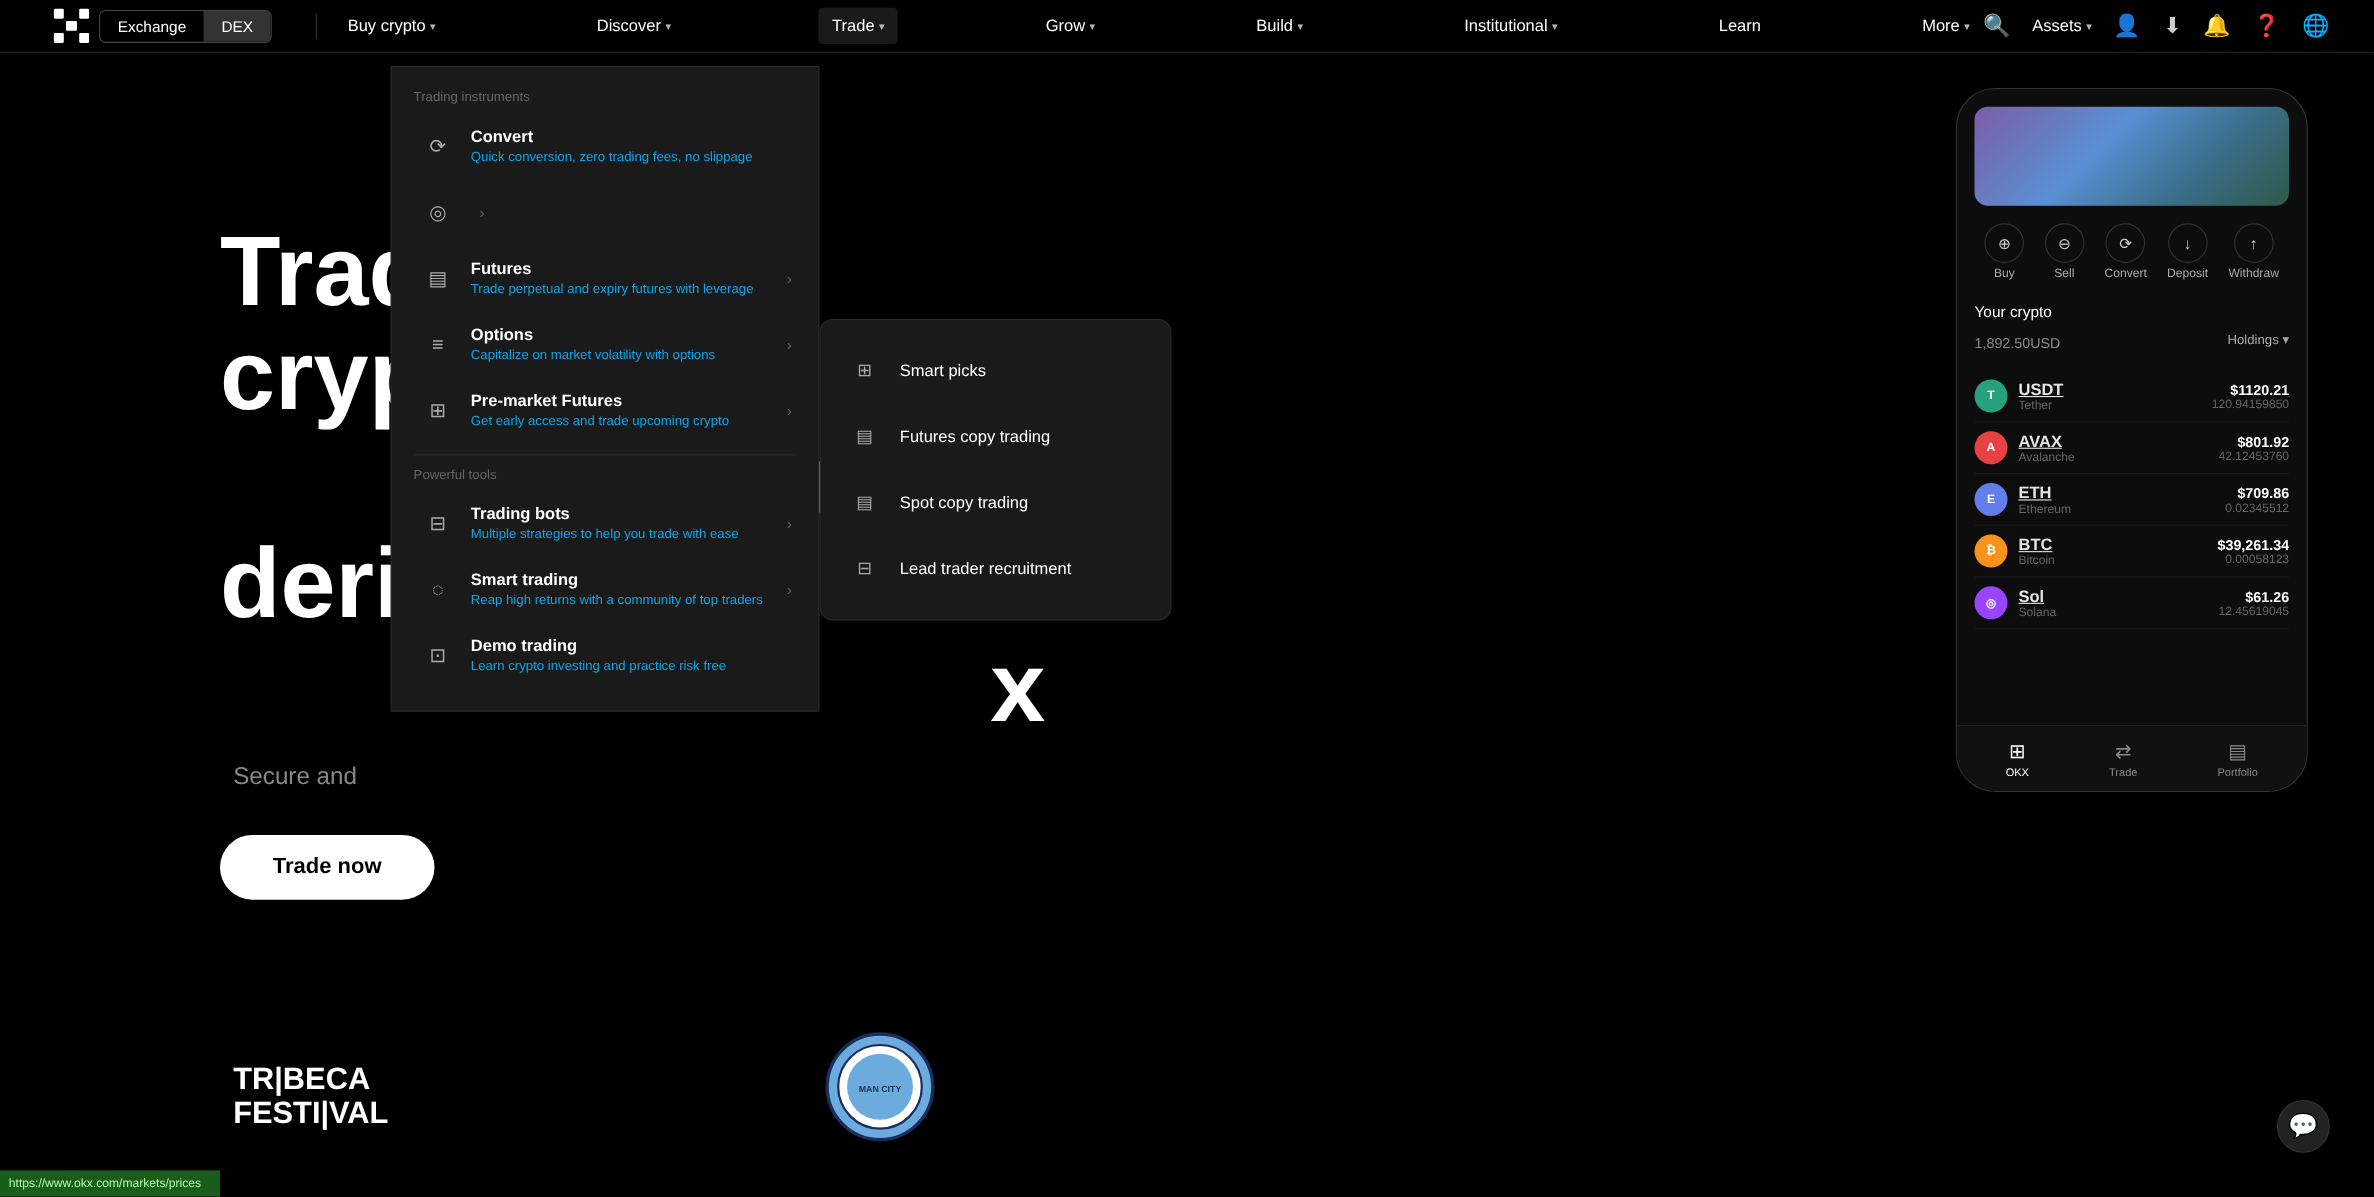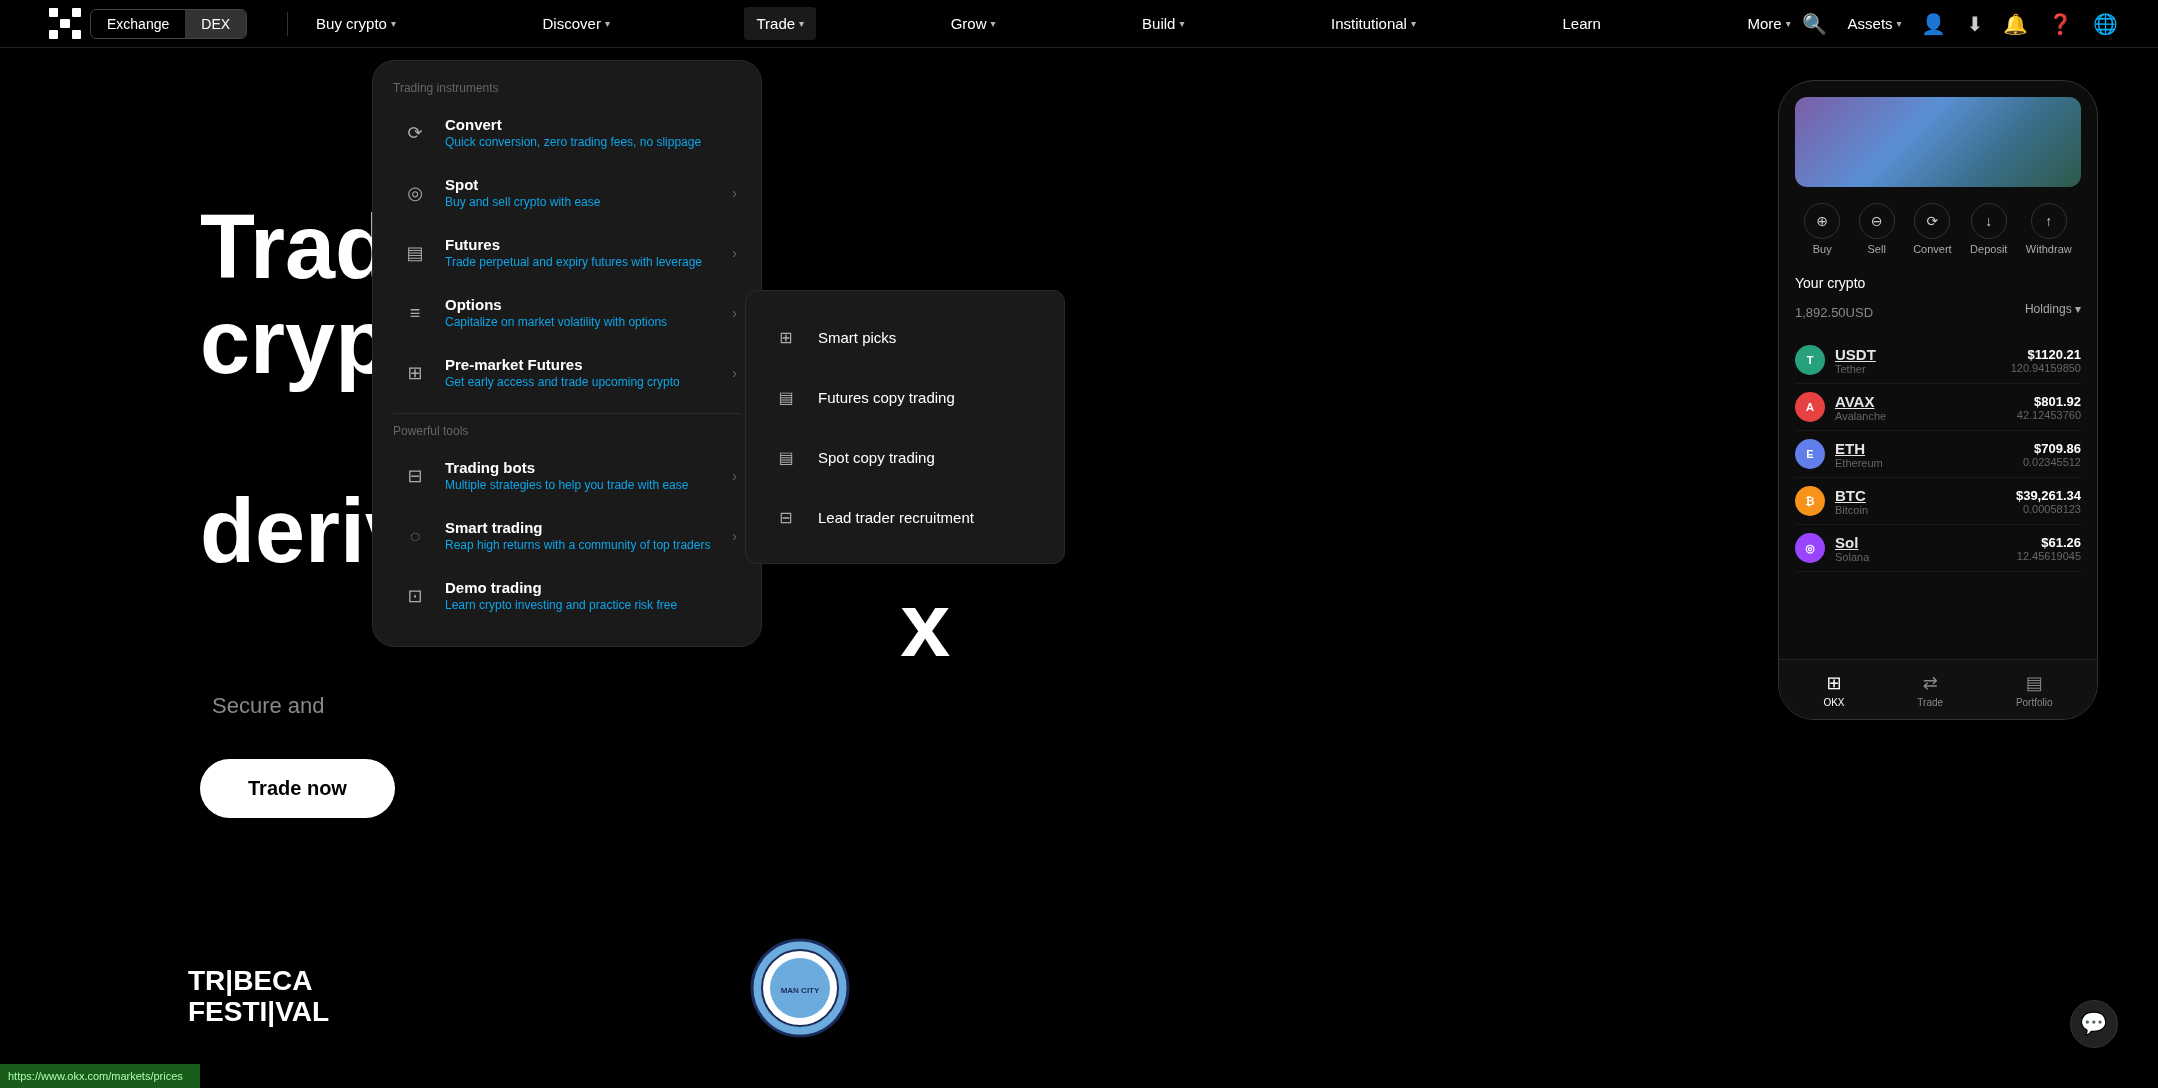"Trading instruments" .main-dropdown { border-radius: 22px -> 1px; left: 372px -> 355px }
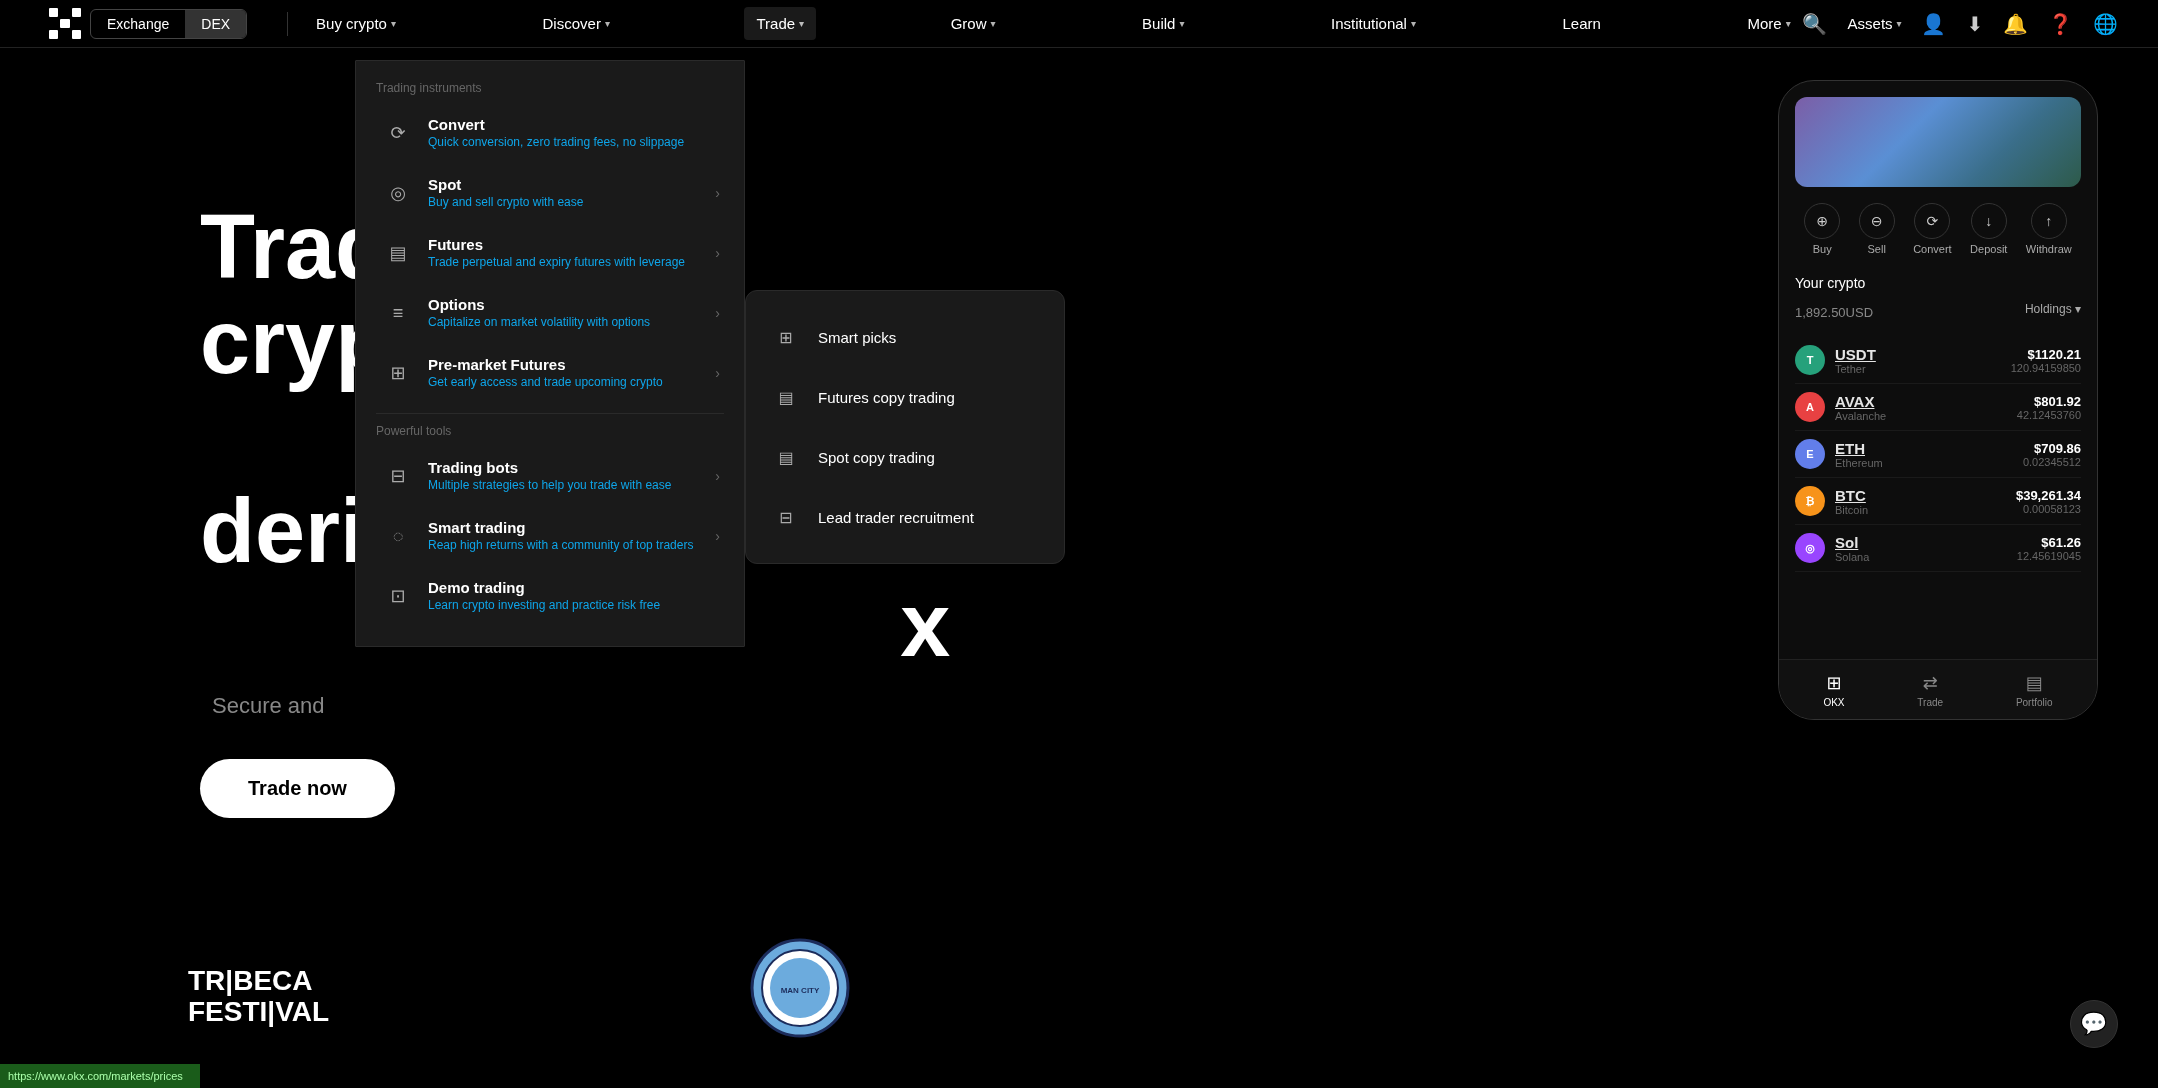"Spot" div.dropdown-item-text { html: <div> <div>Spot</div> <div>Buy and sell crypto with ease</div> </div> -> none }
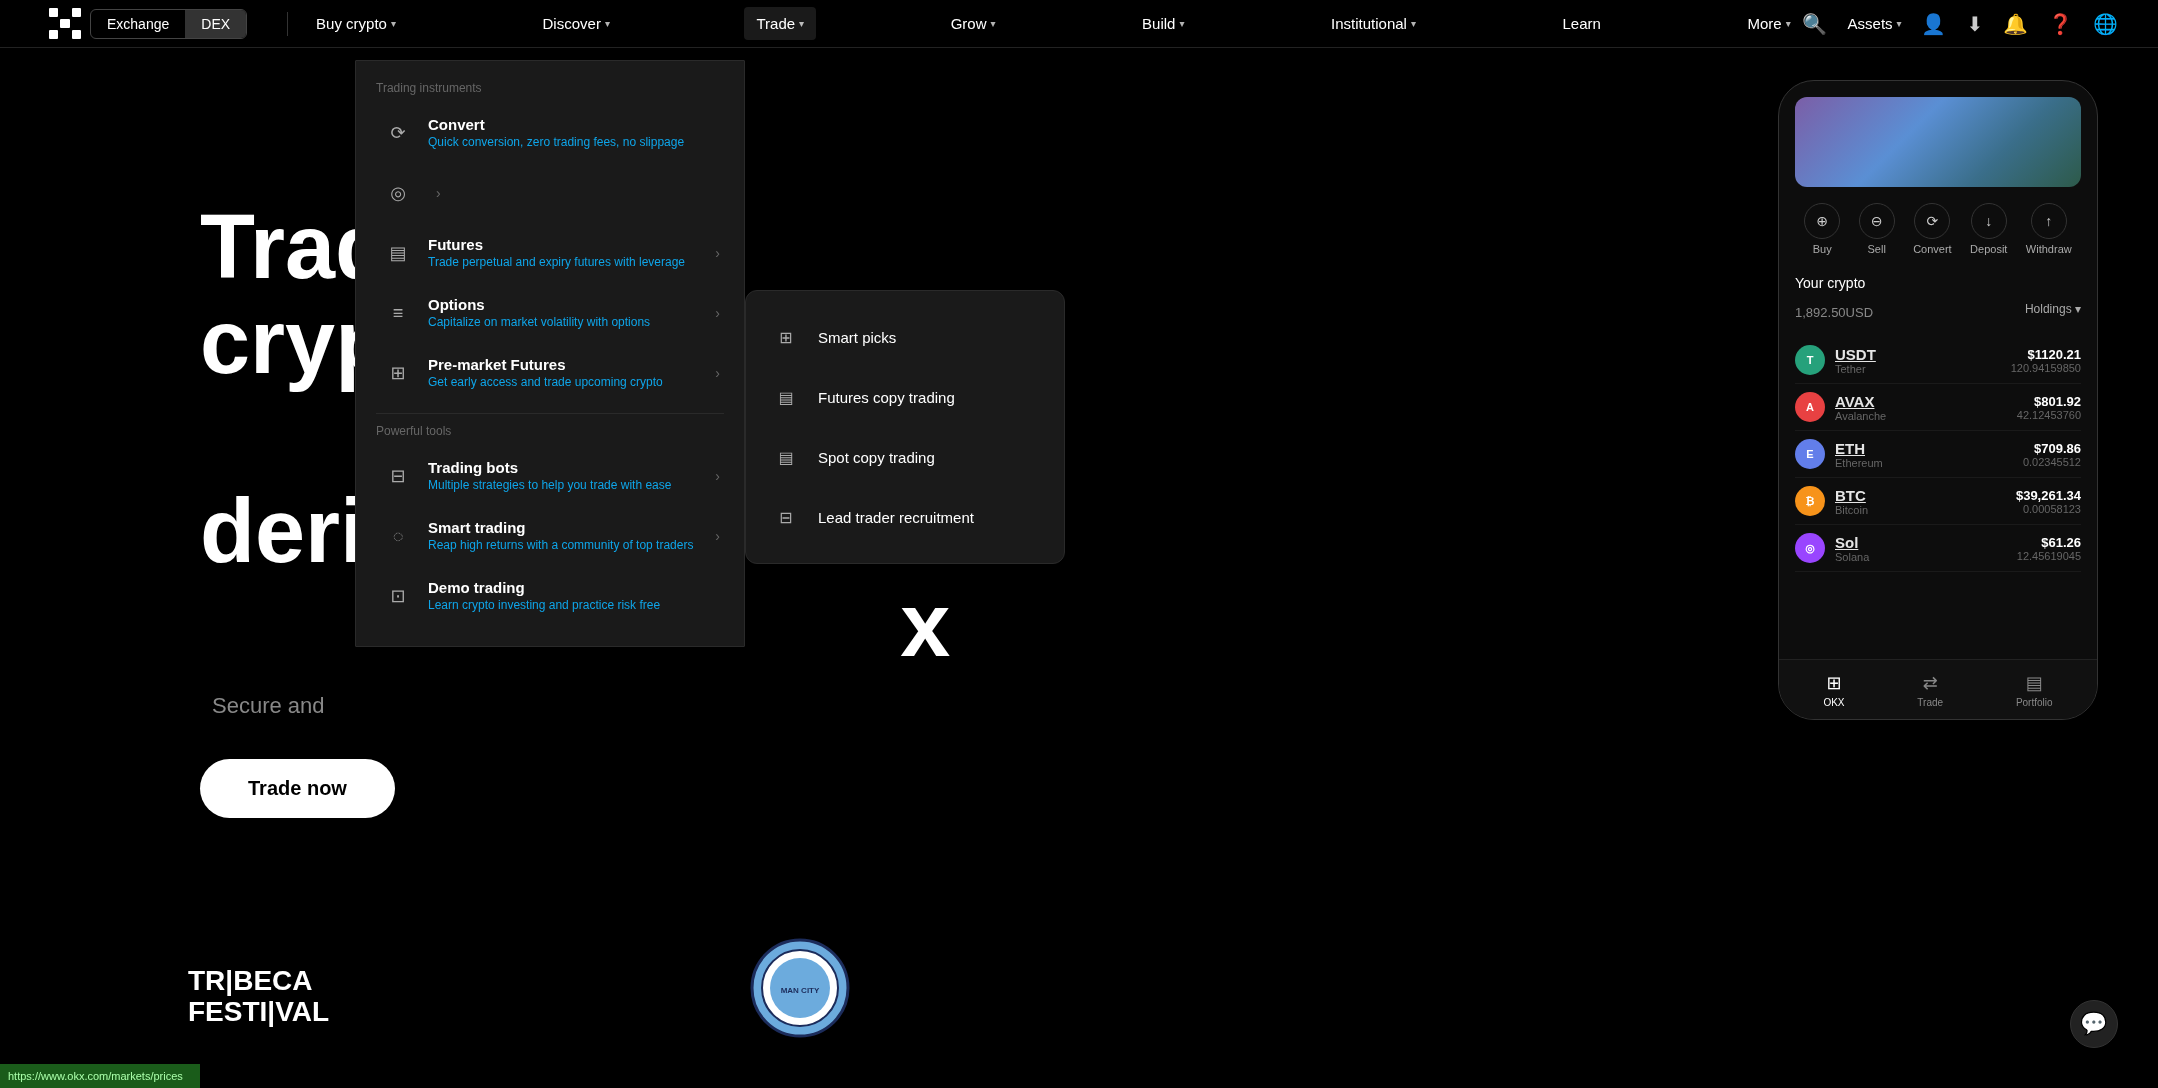"TR|BECA" .tribeca { left: 188px -> 212px }
